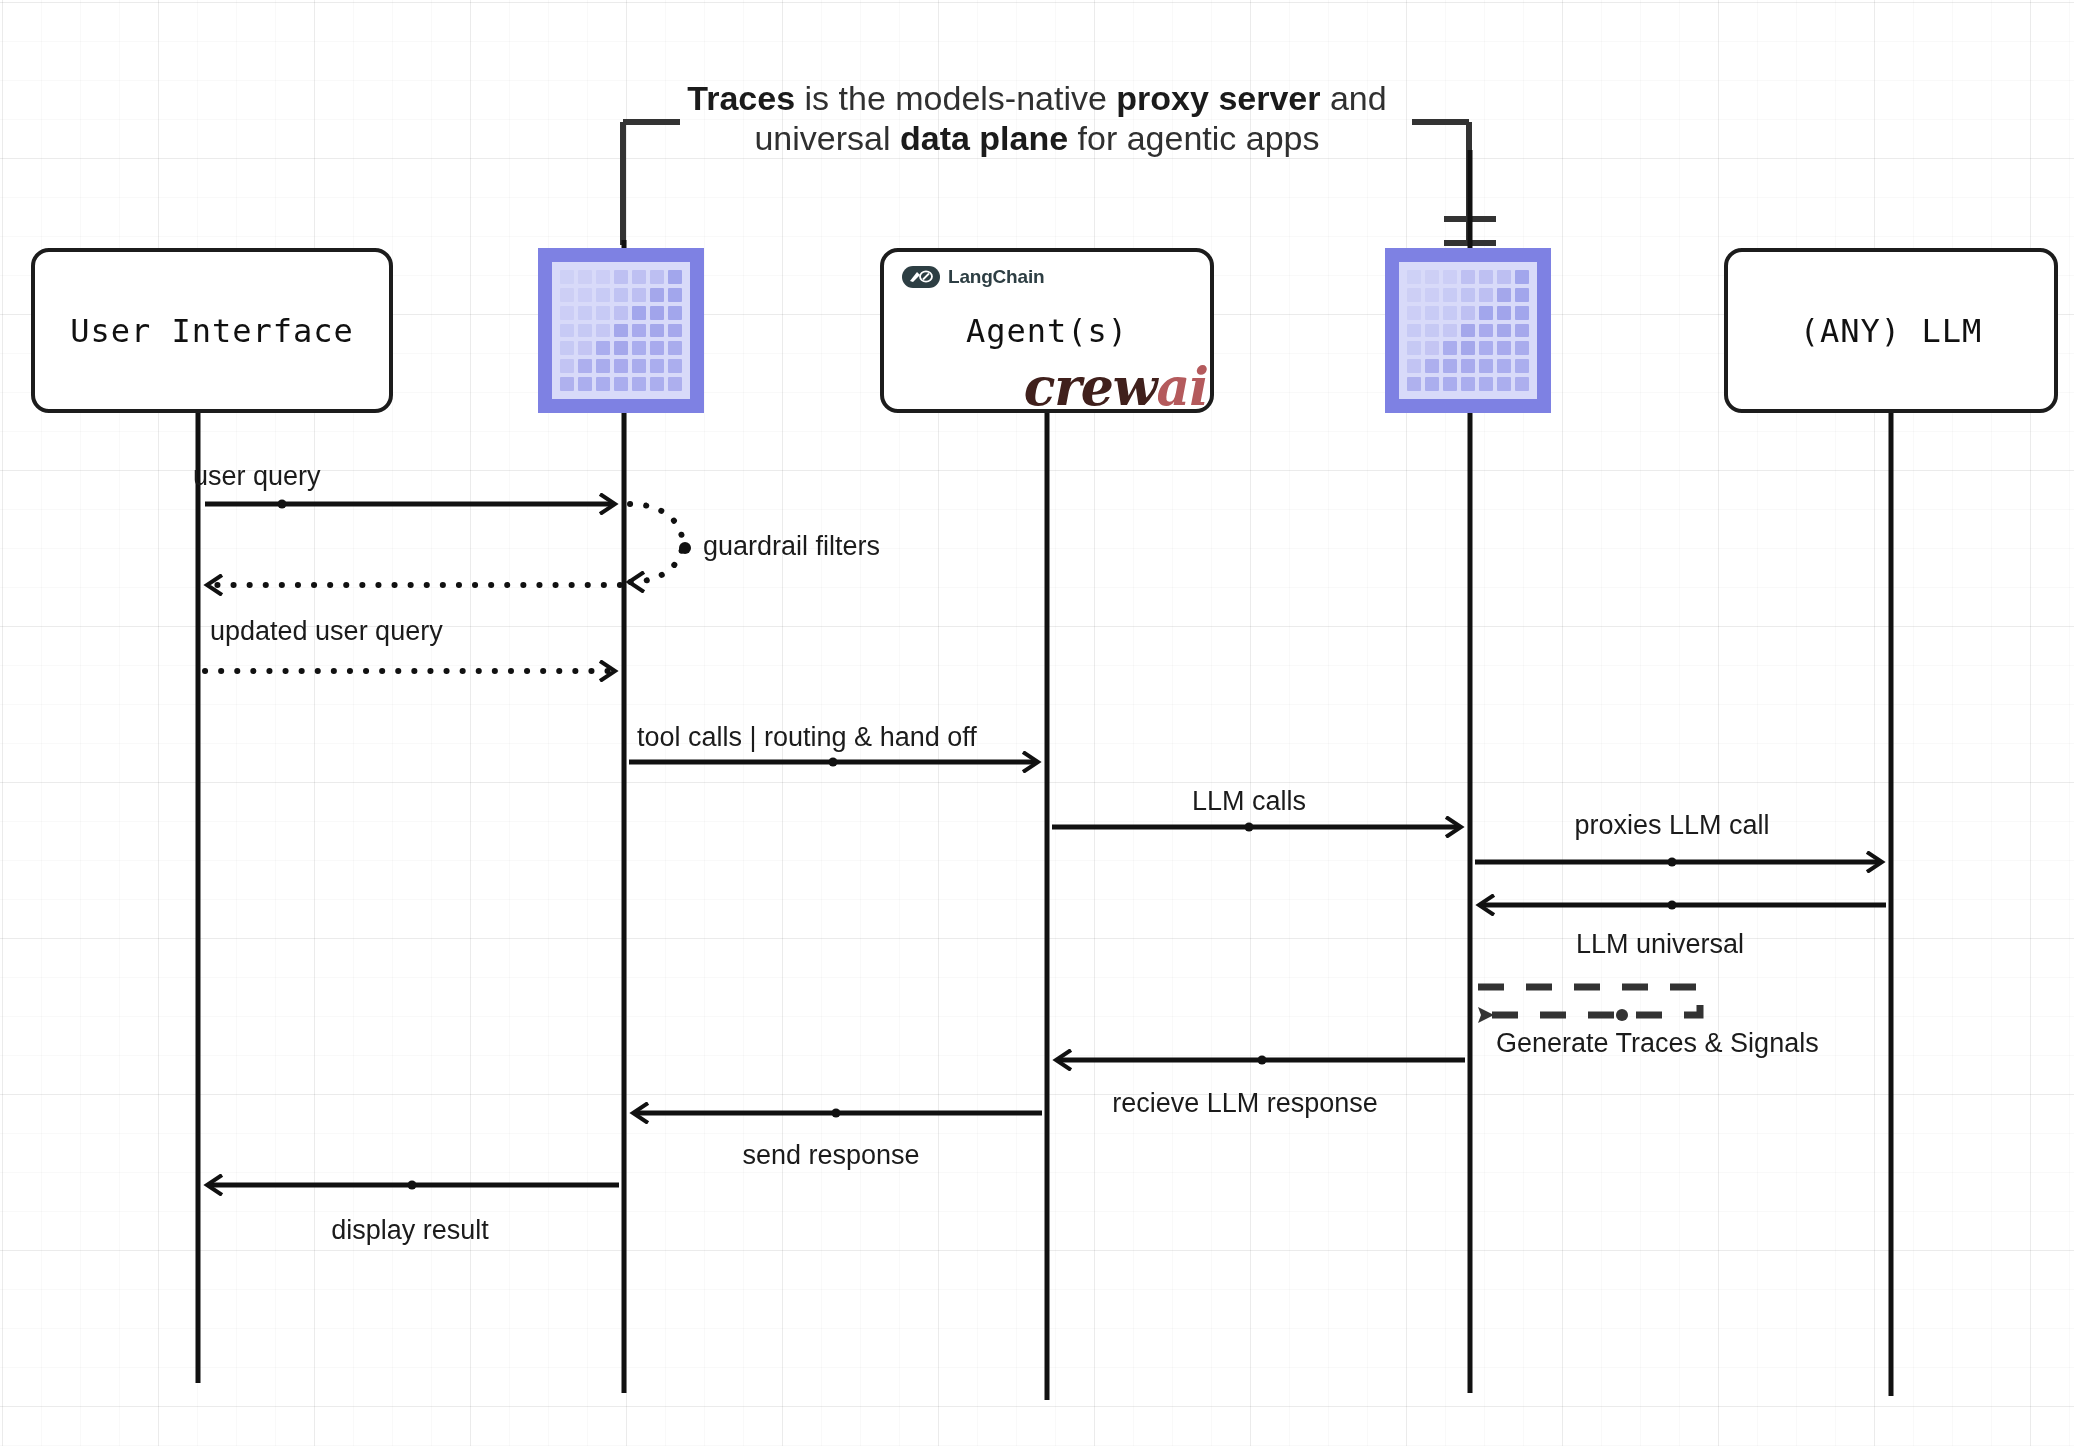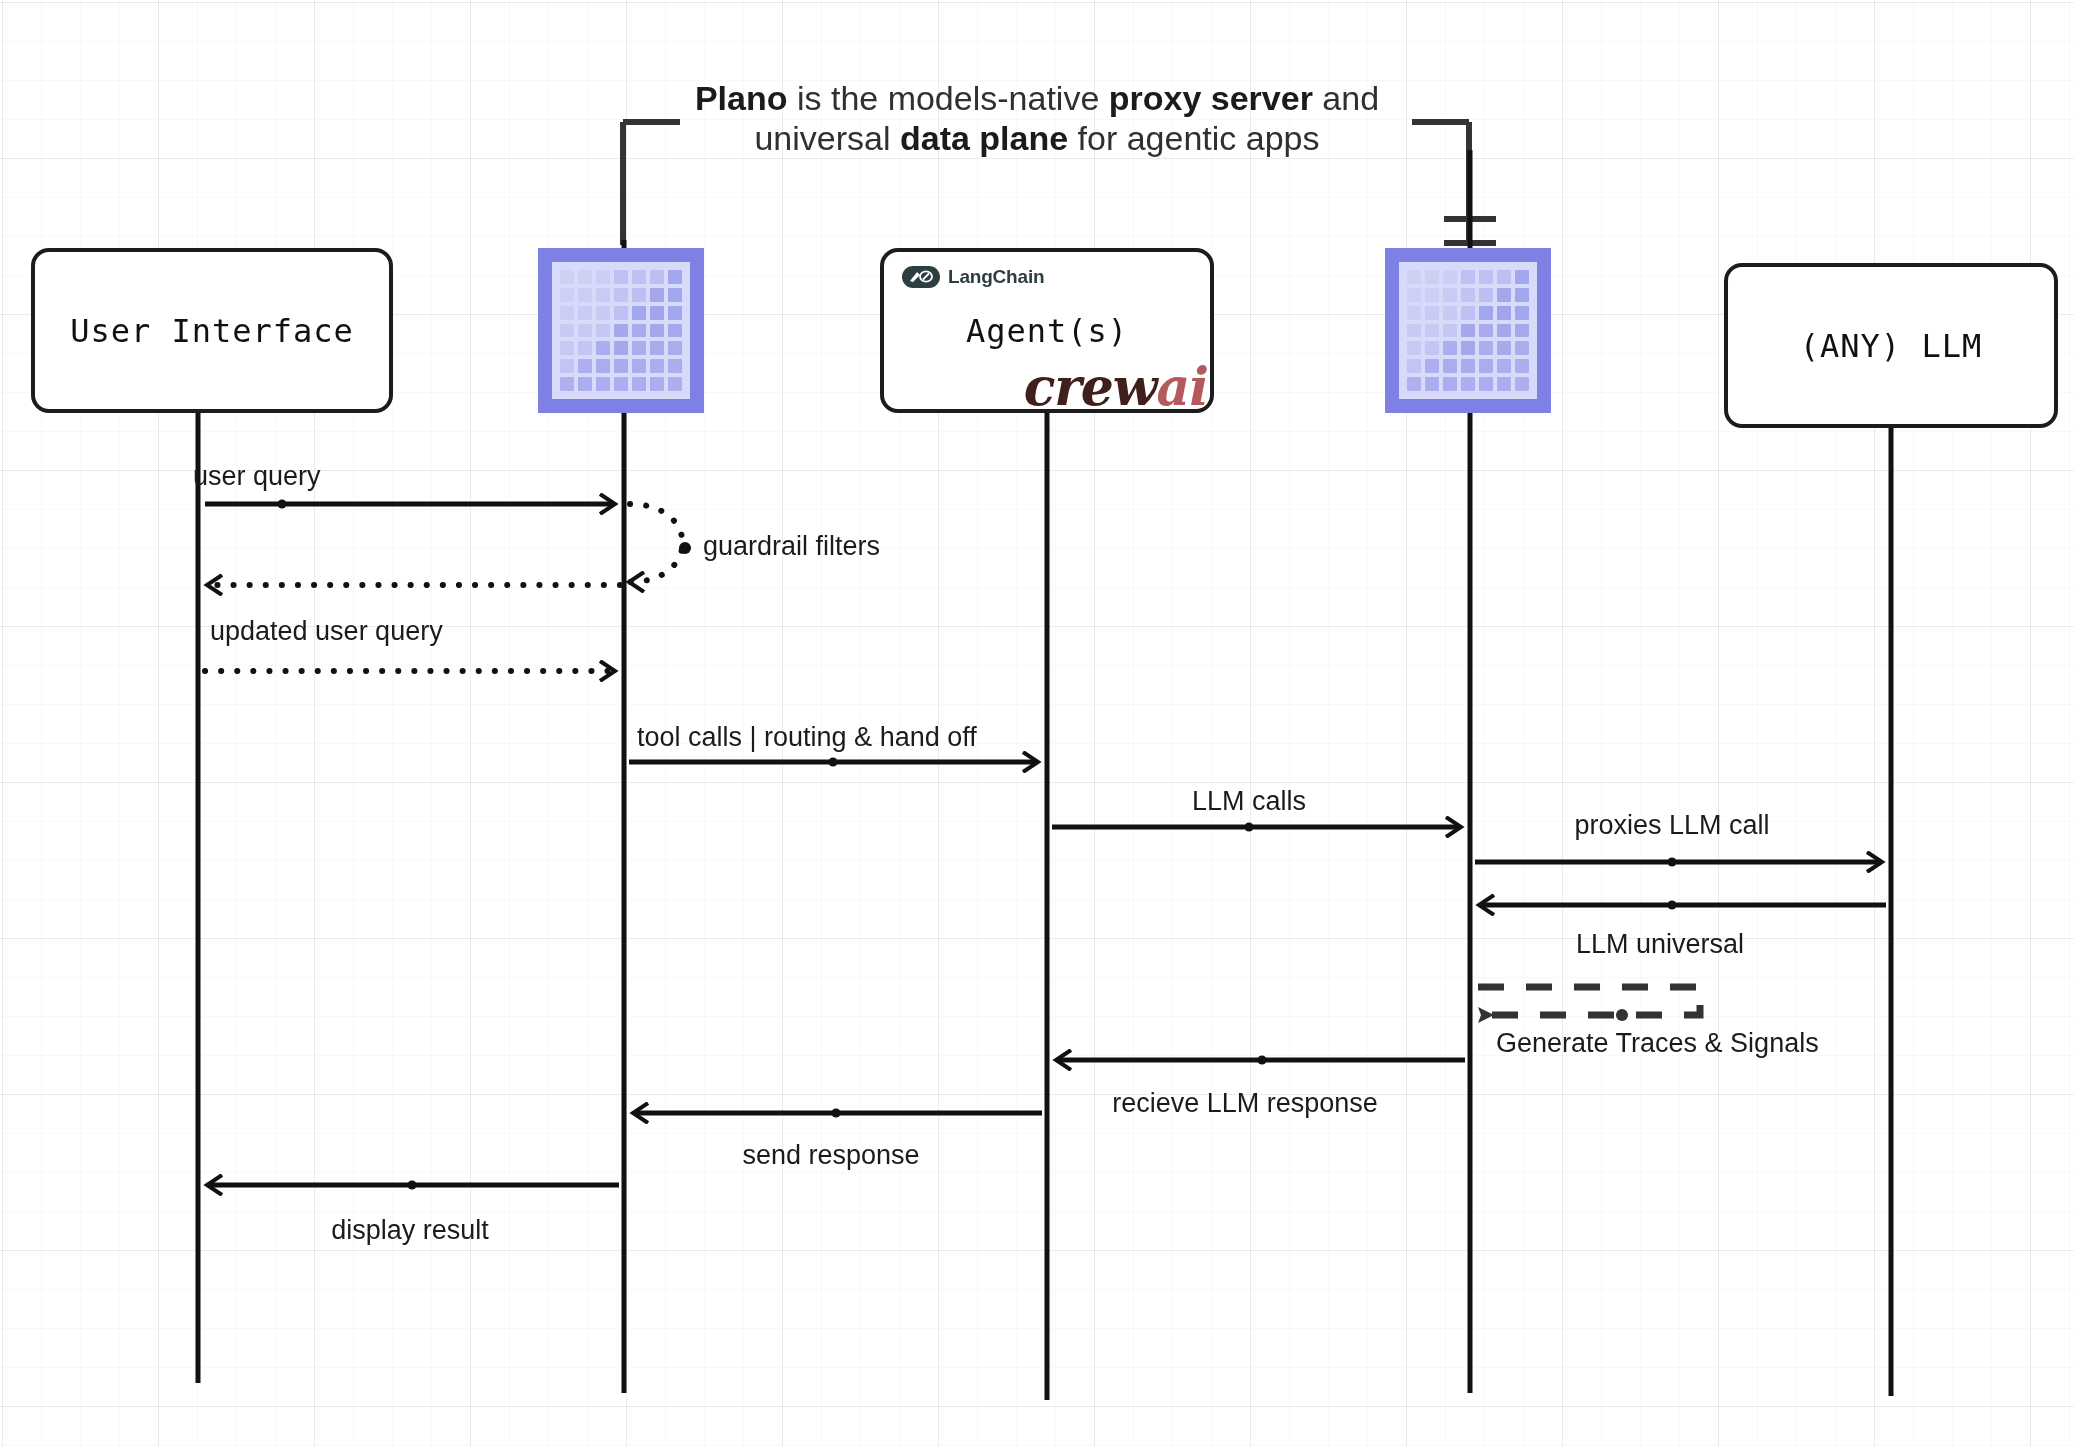"Plano" b { text: Plano -> Traces }
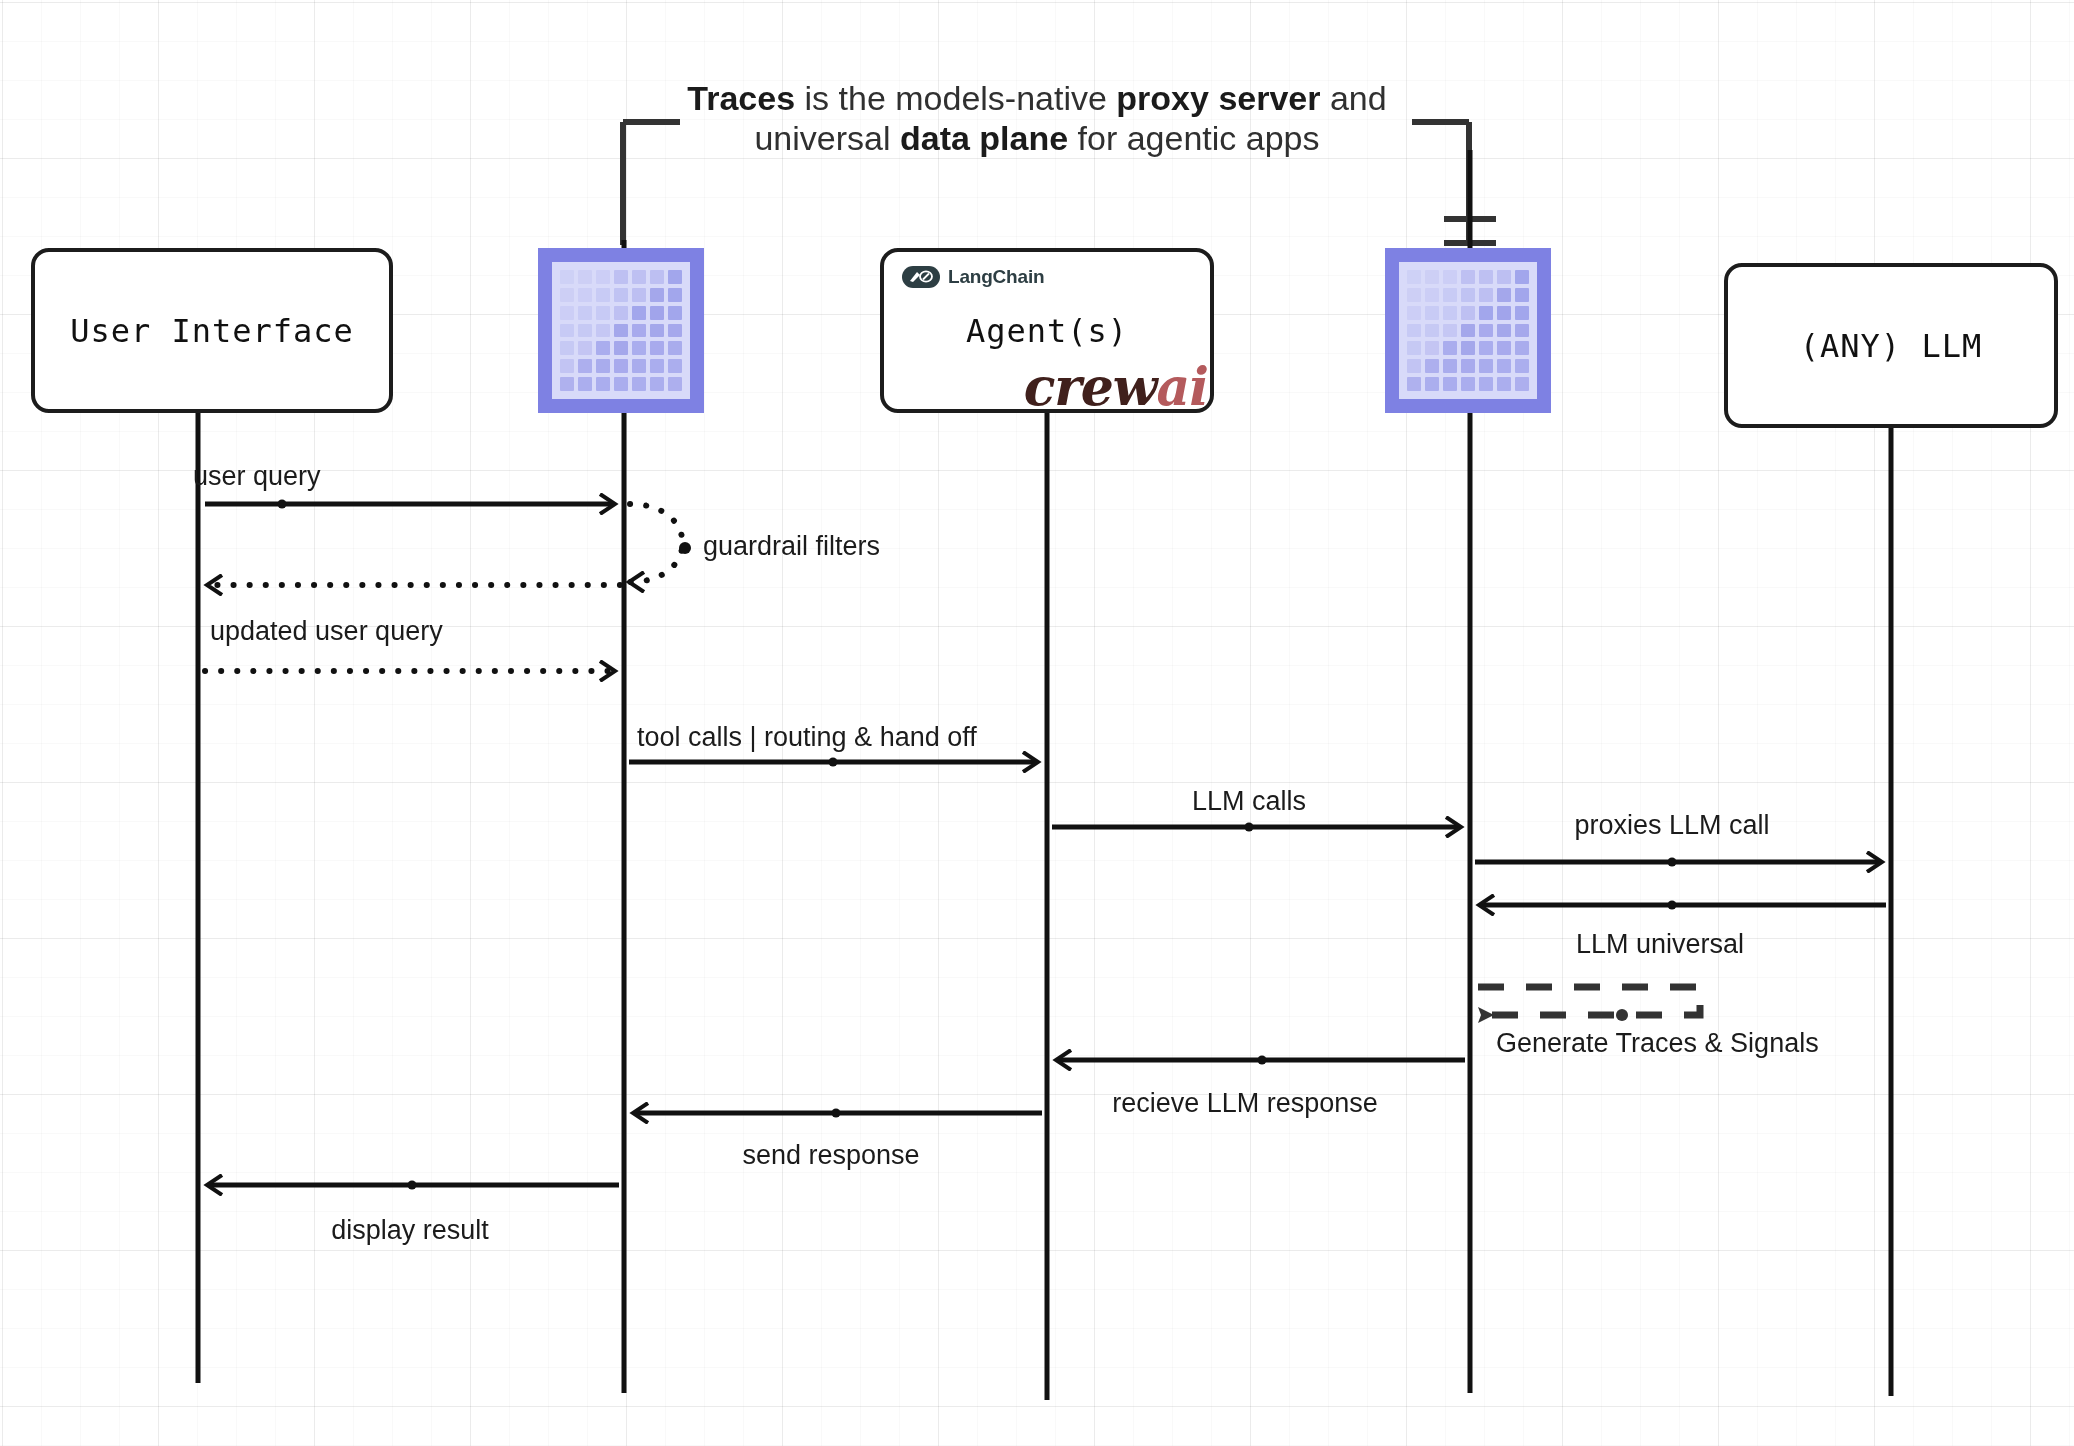"(ANY) LLM" div.pbox { top: 263px -> 248px }
